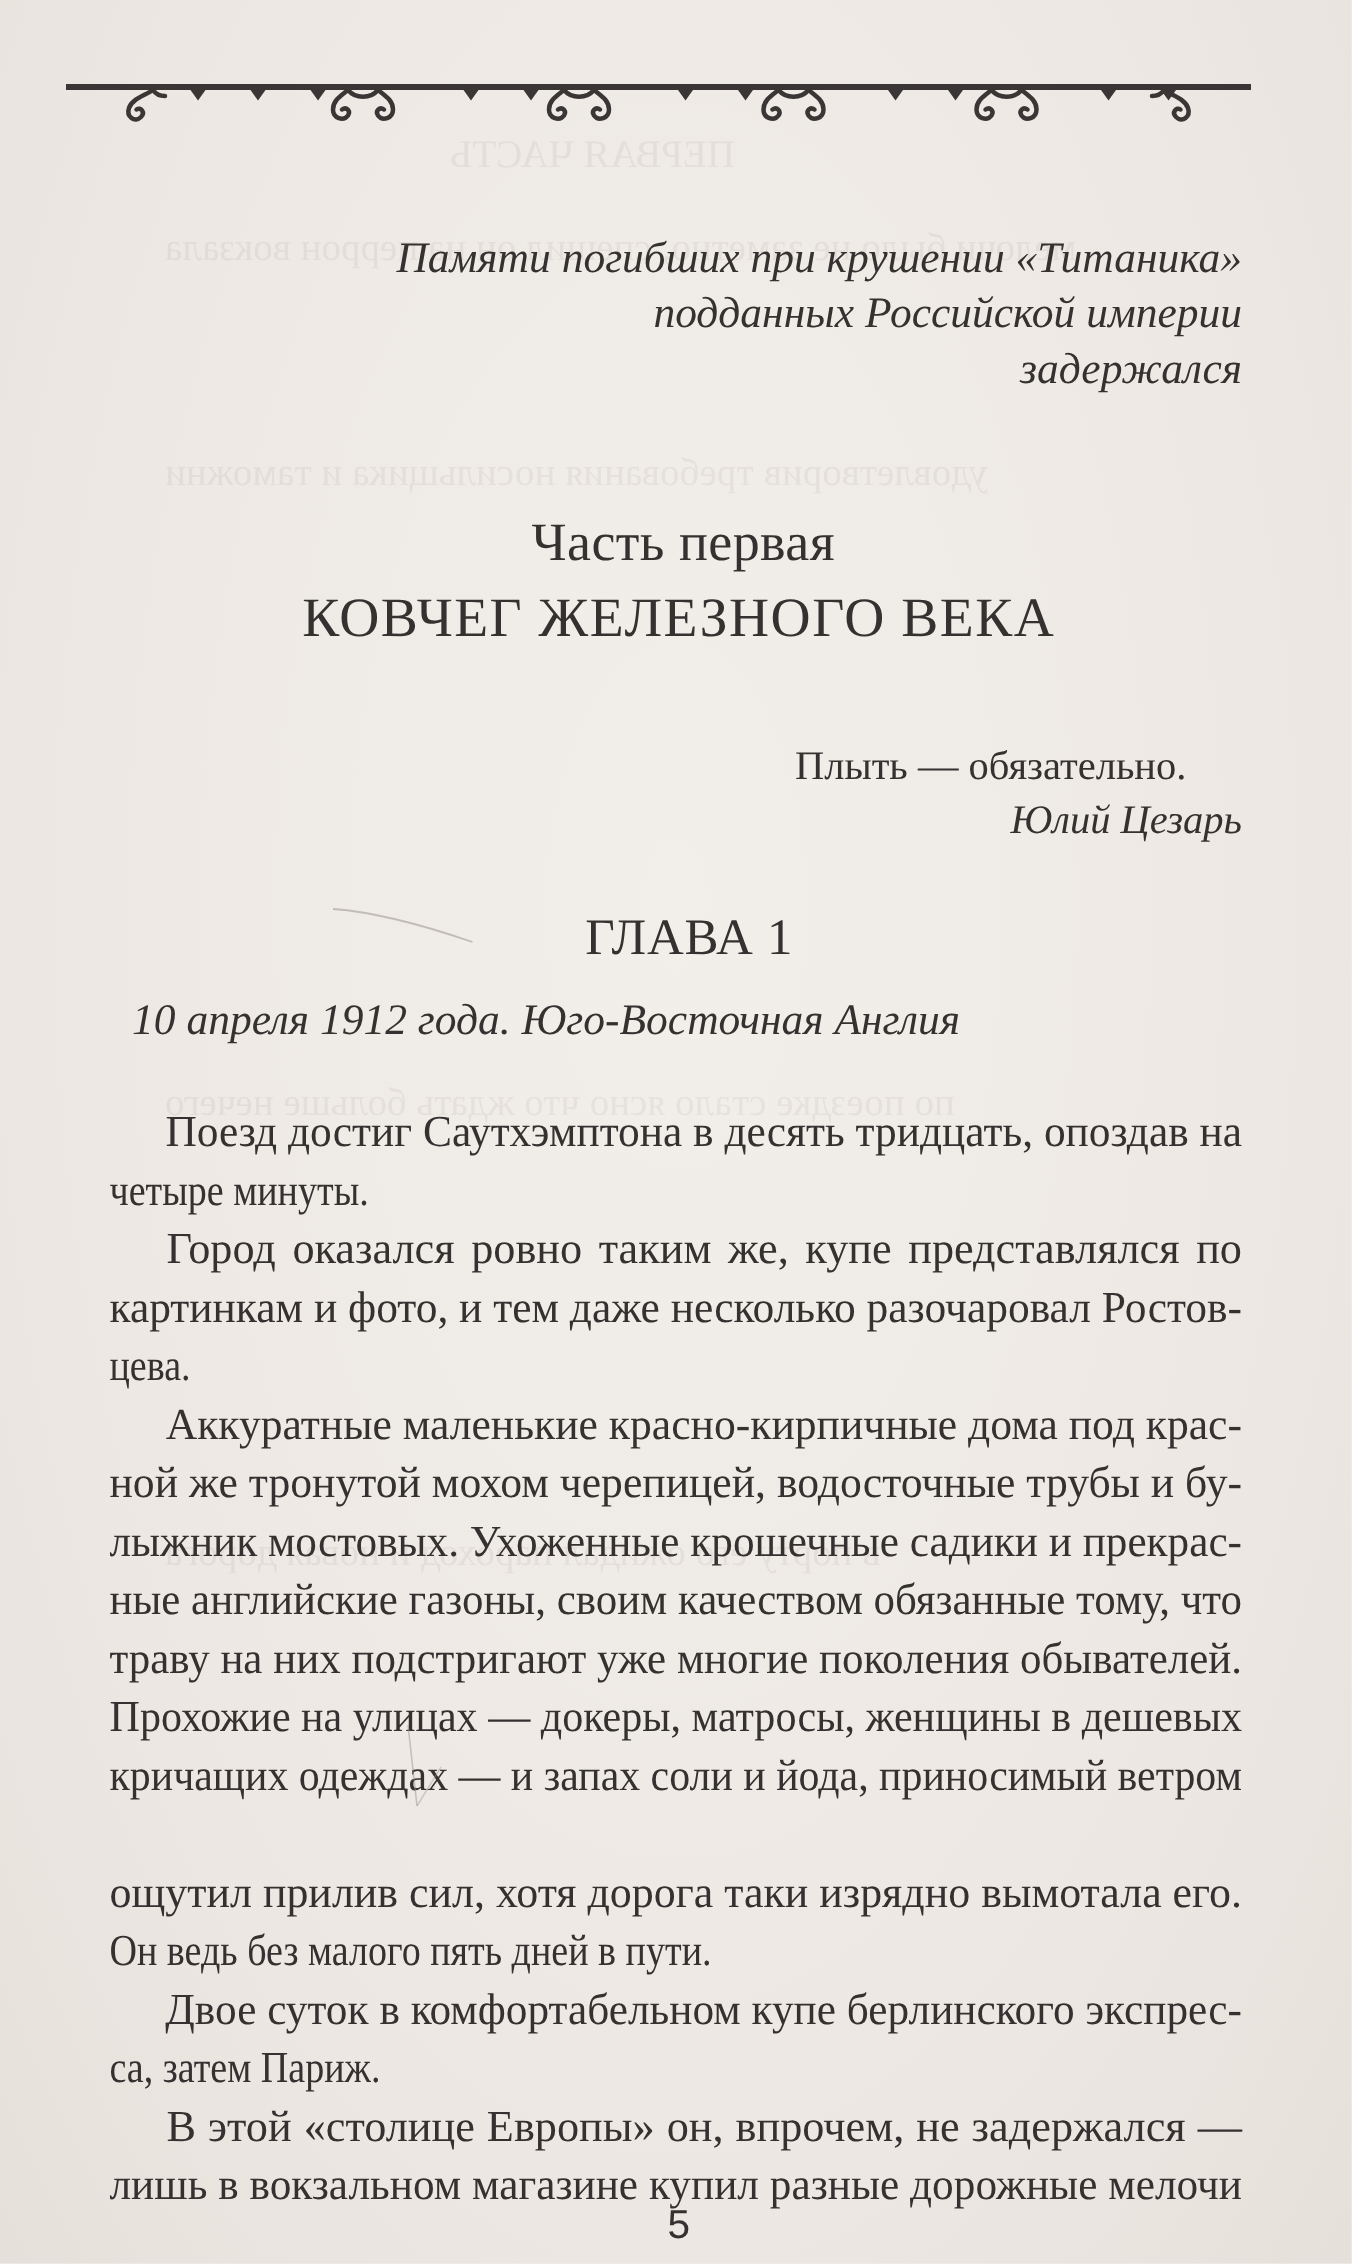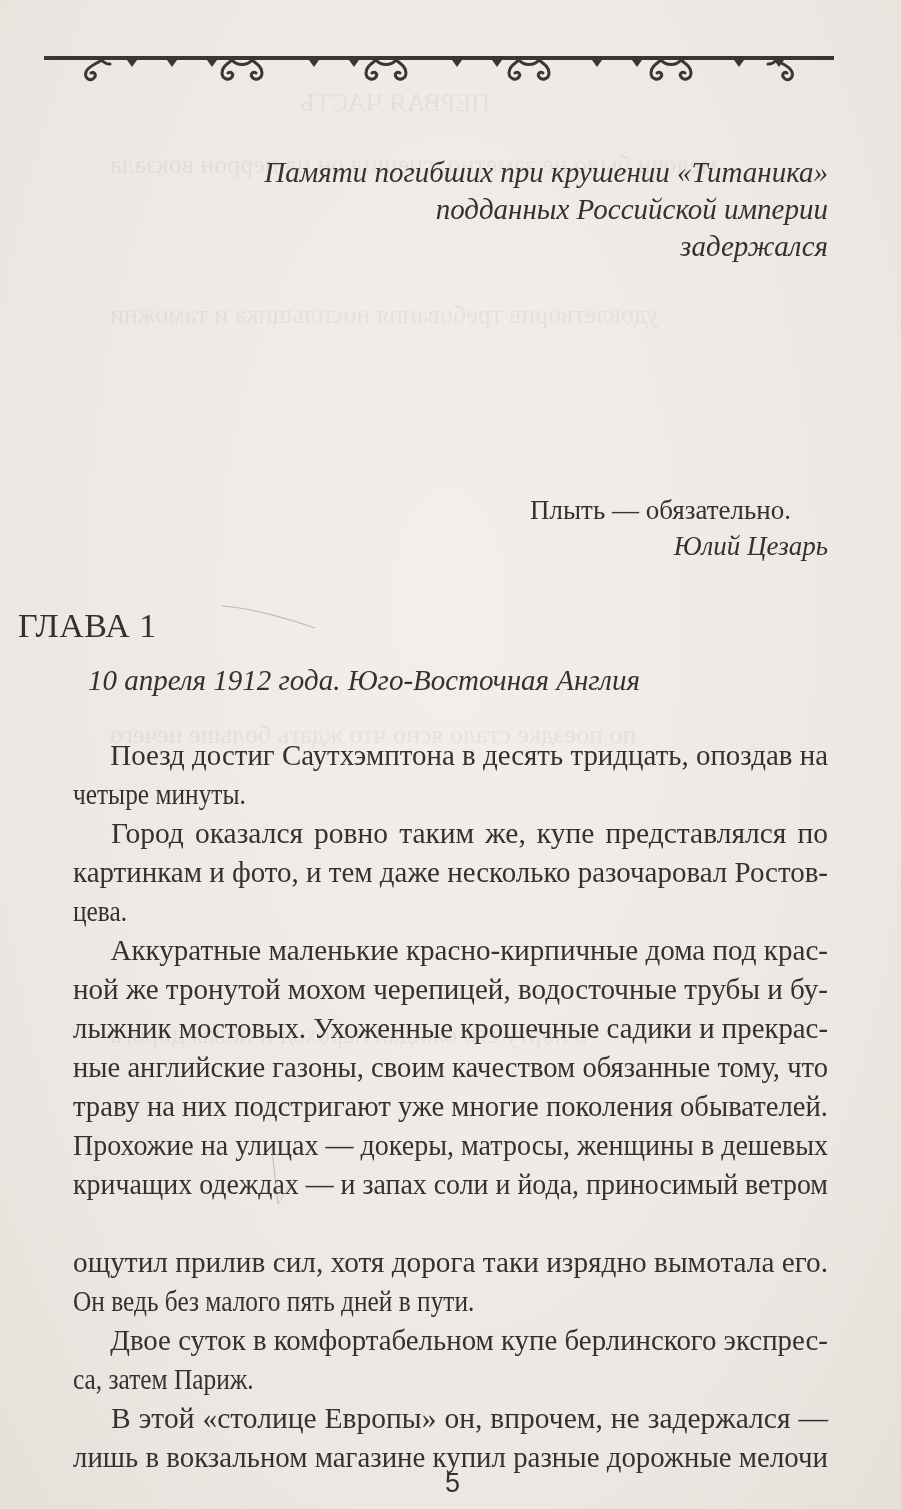"Часть первая" div.abs { html: none -> <div>Часть первая</div> }
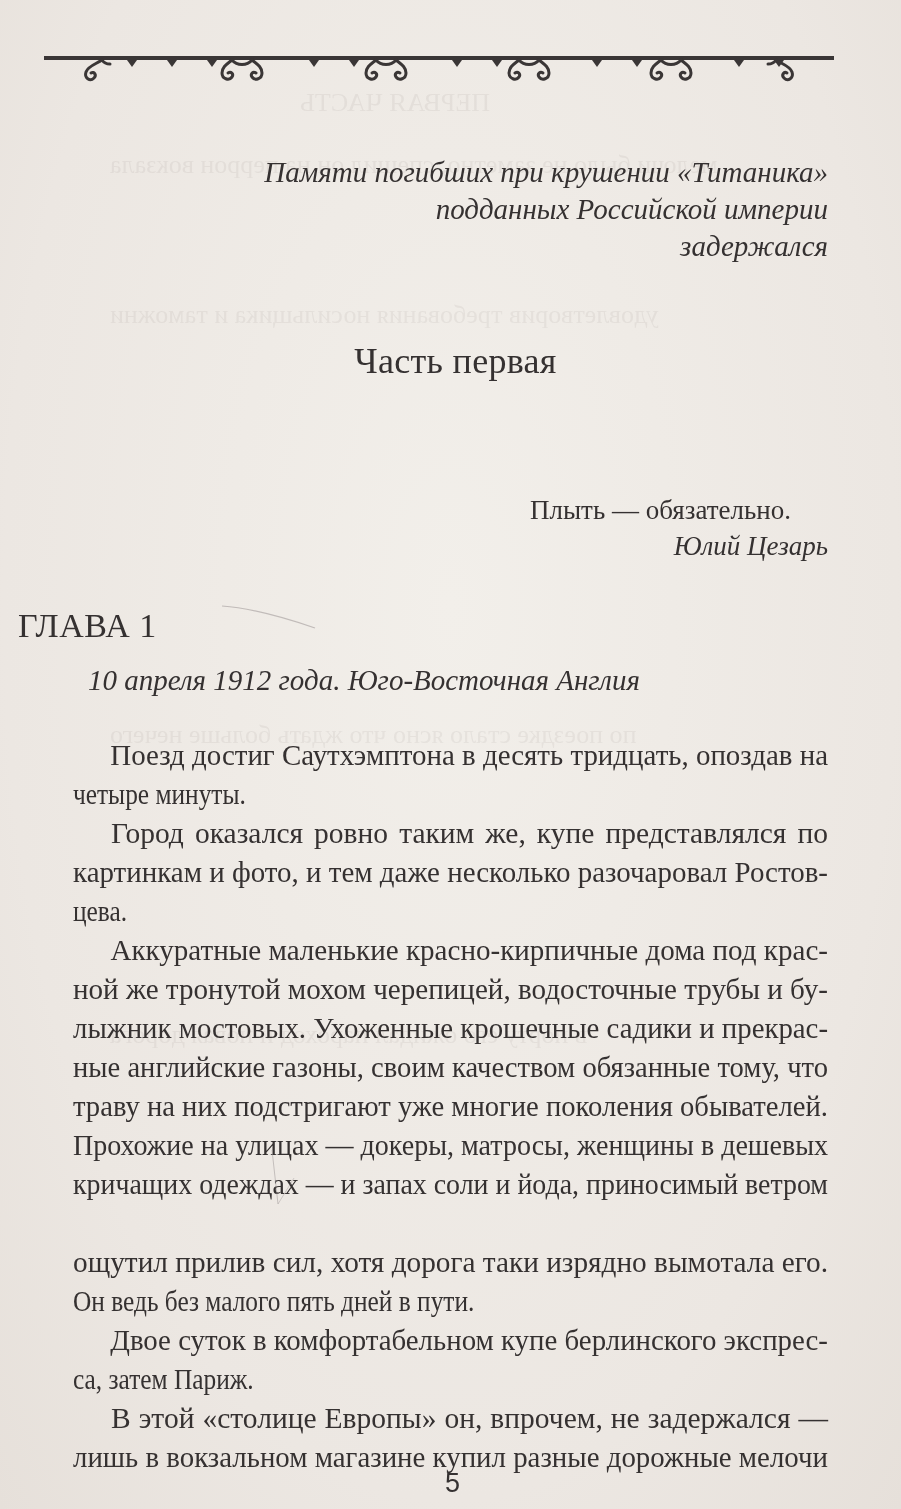"КОВЧЕГ ЖЕЛЕЗНОГО ВЕКА" div.abs { html: none -> <div>КОВЧЕГ ЖЕЛЕЗНОГО ВЕКА</div> }
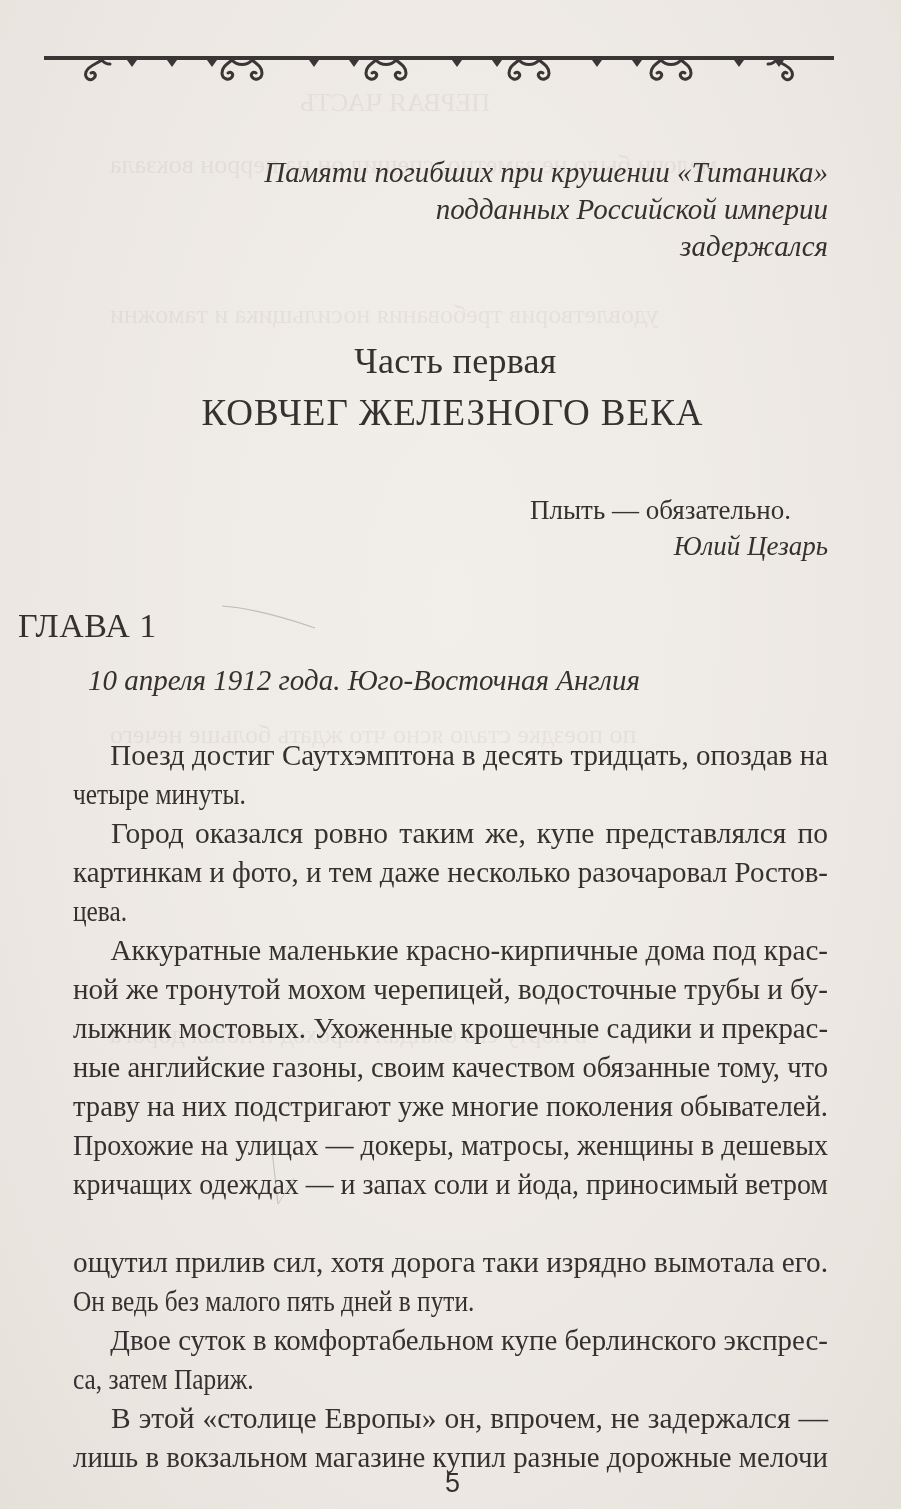"ГЛАВА 1" .chapter { text-align: none -> center }
